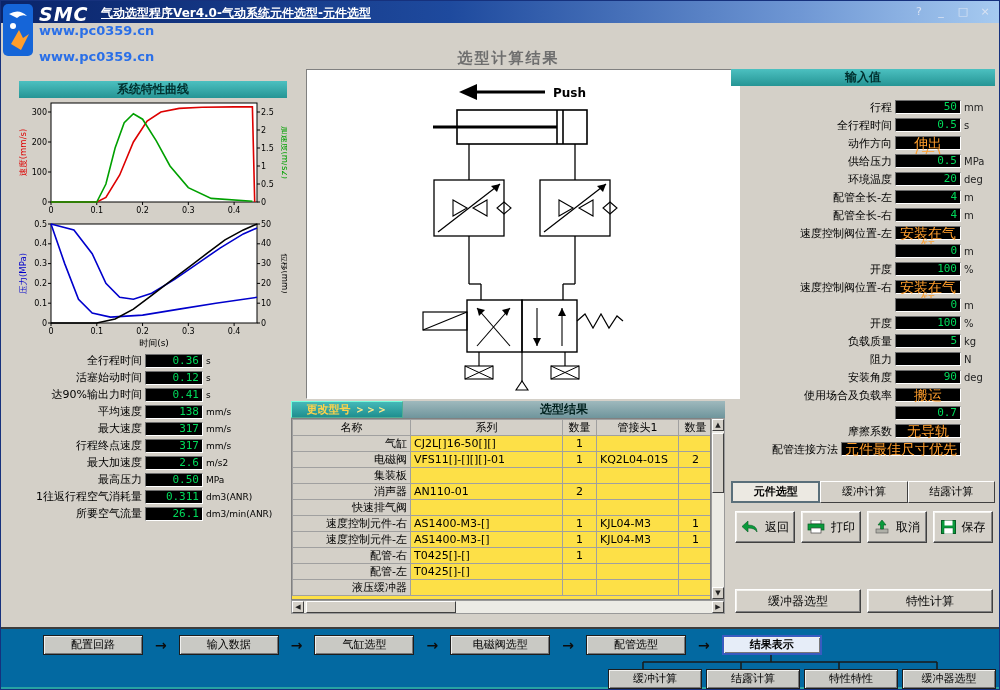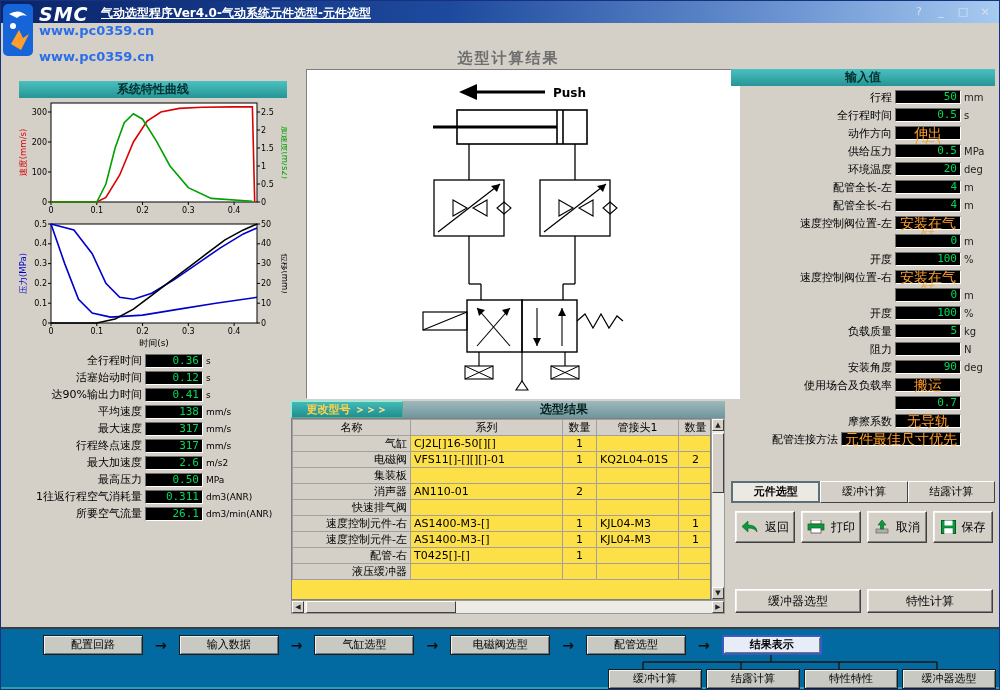"行程" .in-rows { padding-top: 2px -> 12px }
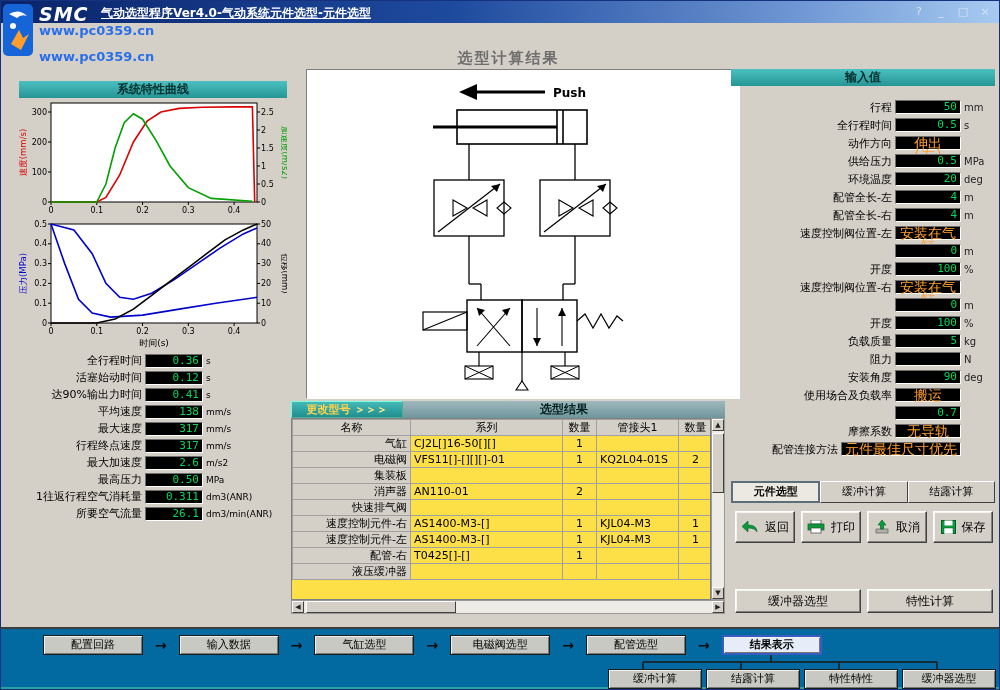"配管-左" tr { html: none -> <tr> <td>配管-左</td> <td>T0425[]-[]</td> <td></td> <td></td> <td></td> </tr> }
